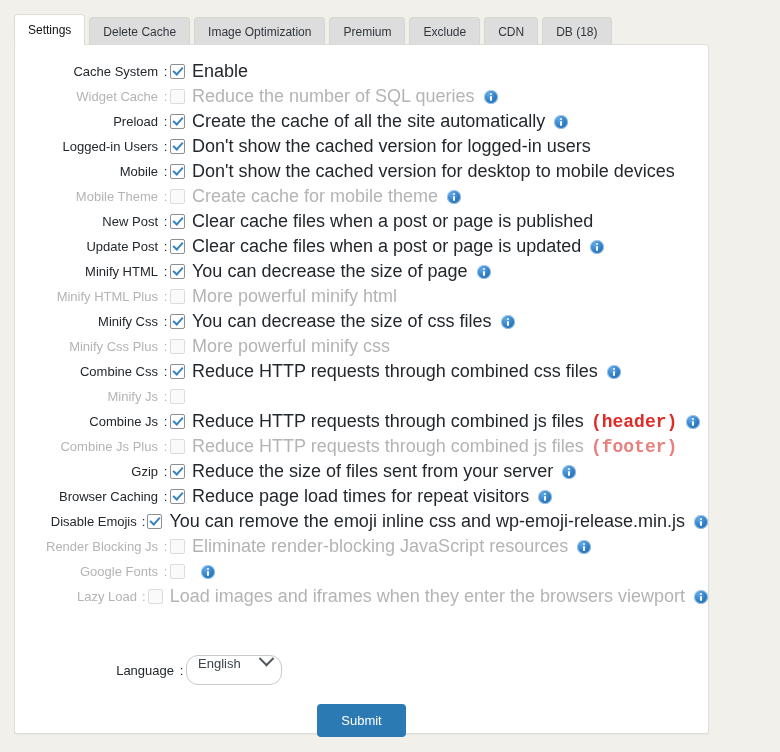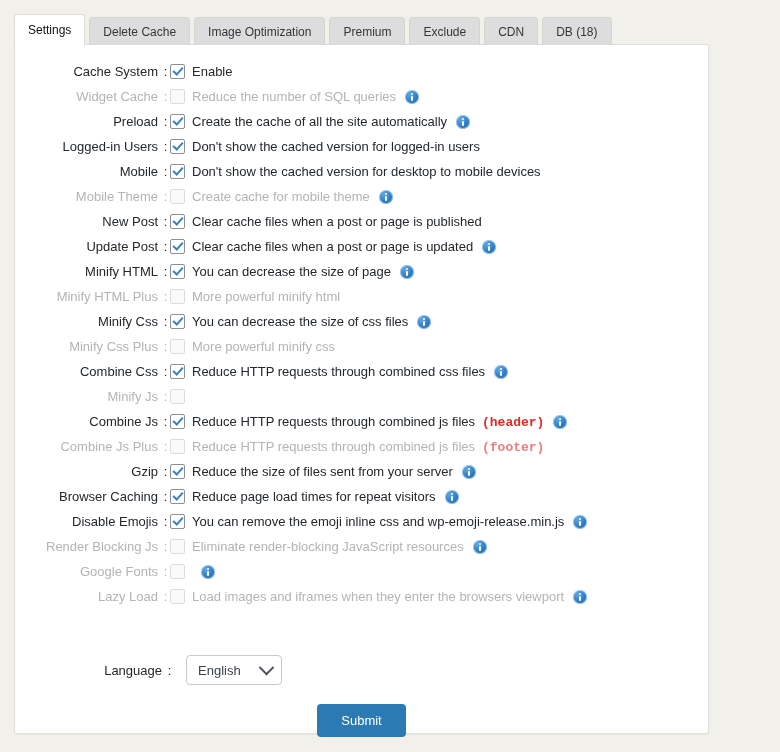"Enable" .desc { font-size: 13px -> 18px }
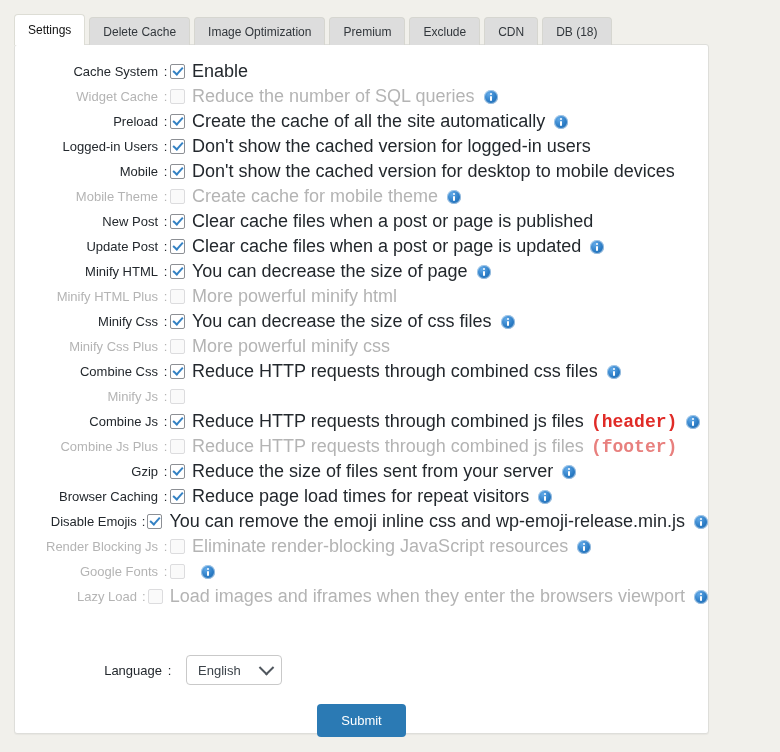"Language" div.row { left: 4px -> 16px }
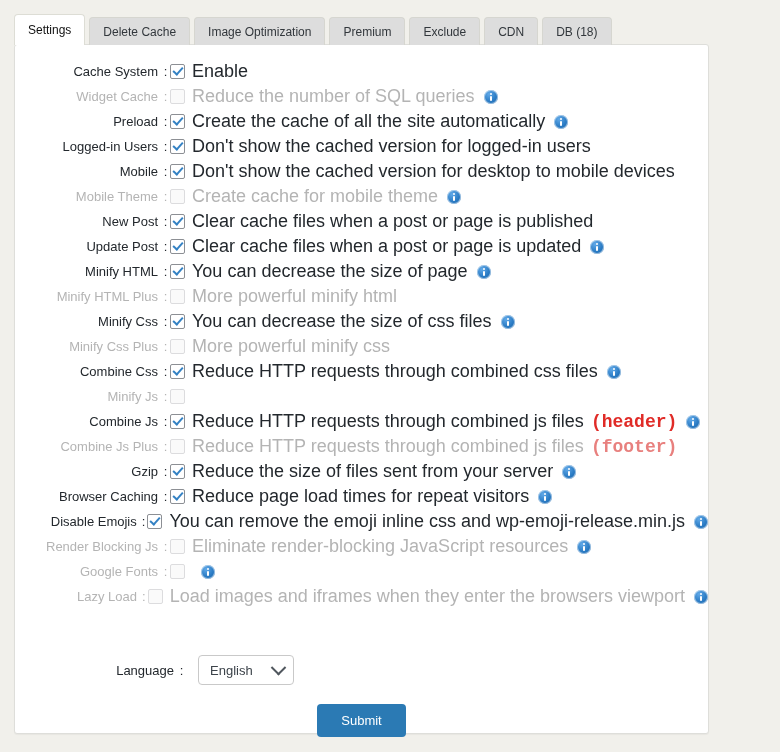"English" .select { align-items: center -> flex-start; border-radius: 4px -> 12px; margin-left: 12px -> none }
